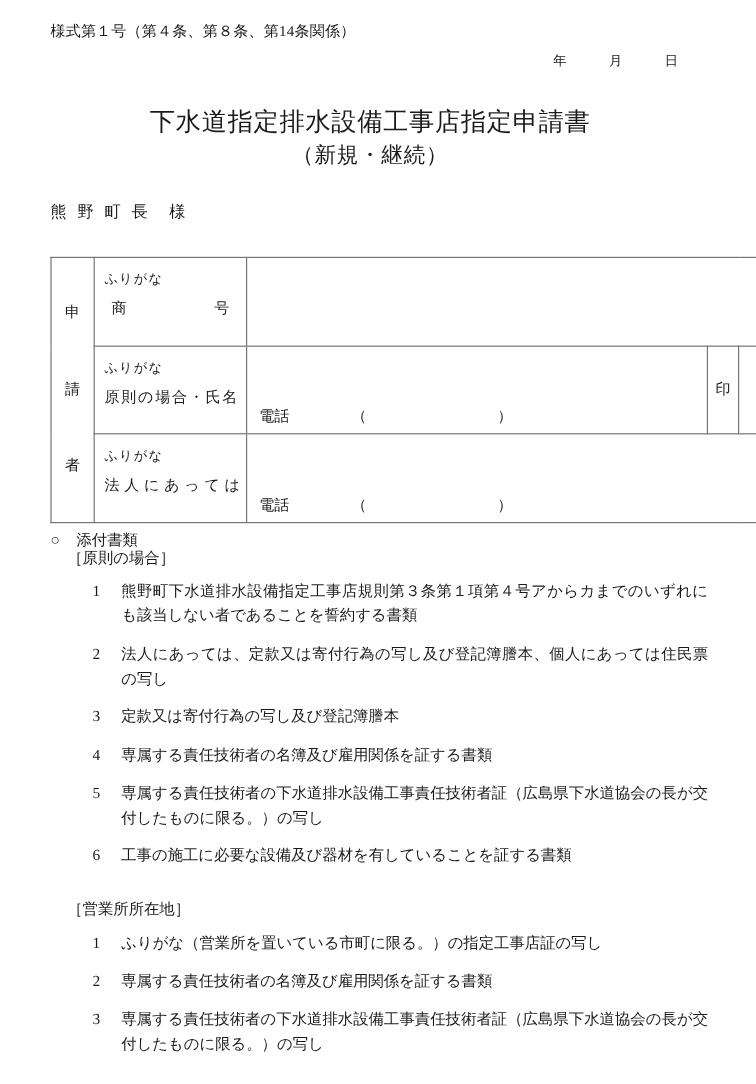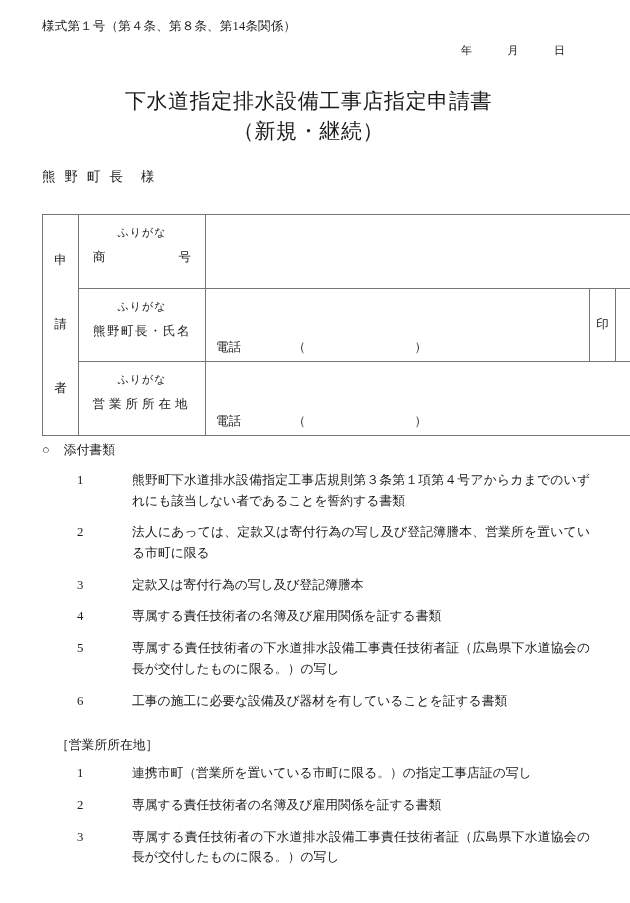"（新規・継続）" .title-sub { font-size: 21px -> 18px }
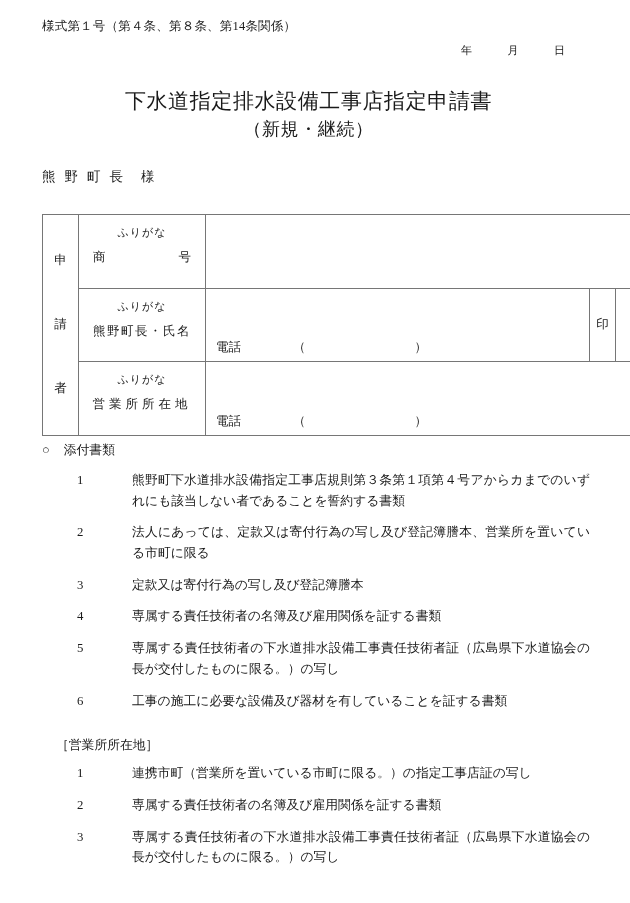"ふりがな" .furigana { text-align: center -> left }
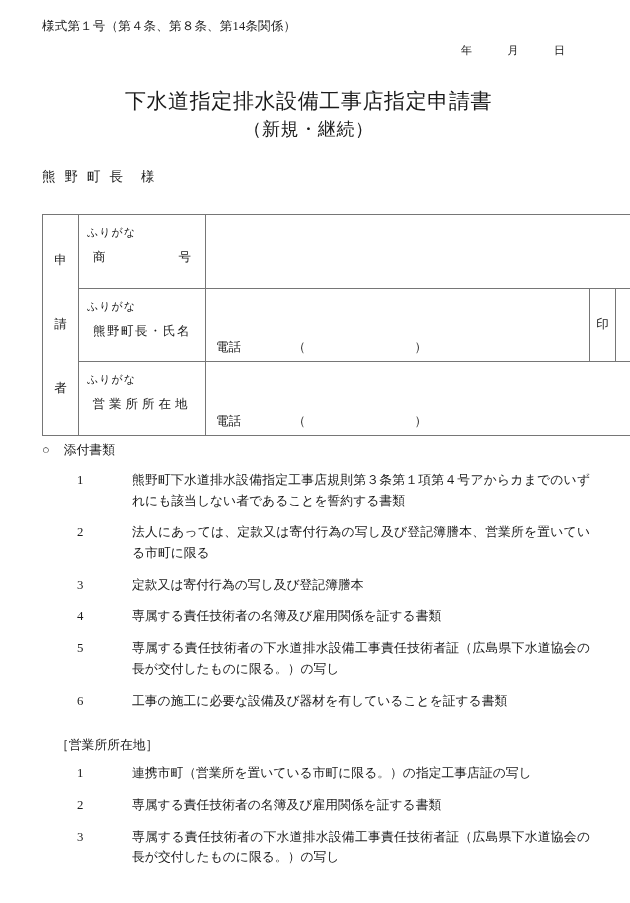"熊野町長・氏名" div.label-main { text: 熊野町長 -> 原則の場合 }
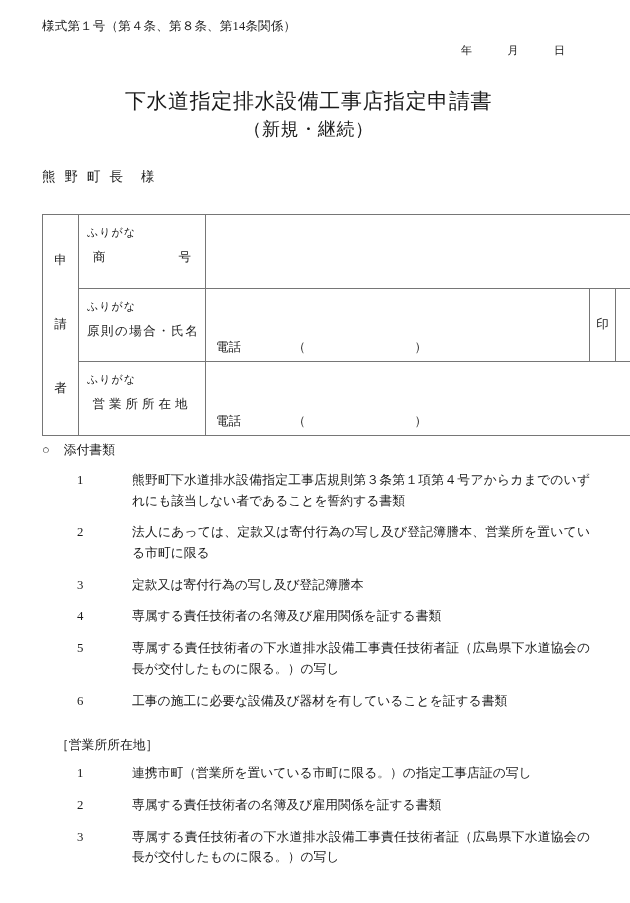"営業所所在地" div.label-main { text: 営業所所在地 -> 法人にあっては }
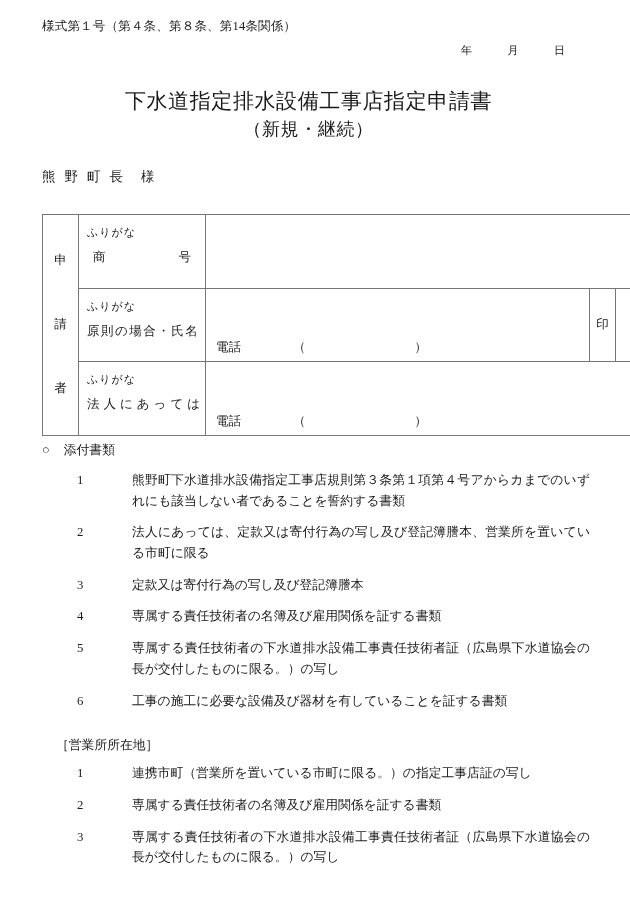"○ 添付書類" .attach-head { margin-bottom: 13px -> 2px }
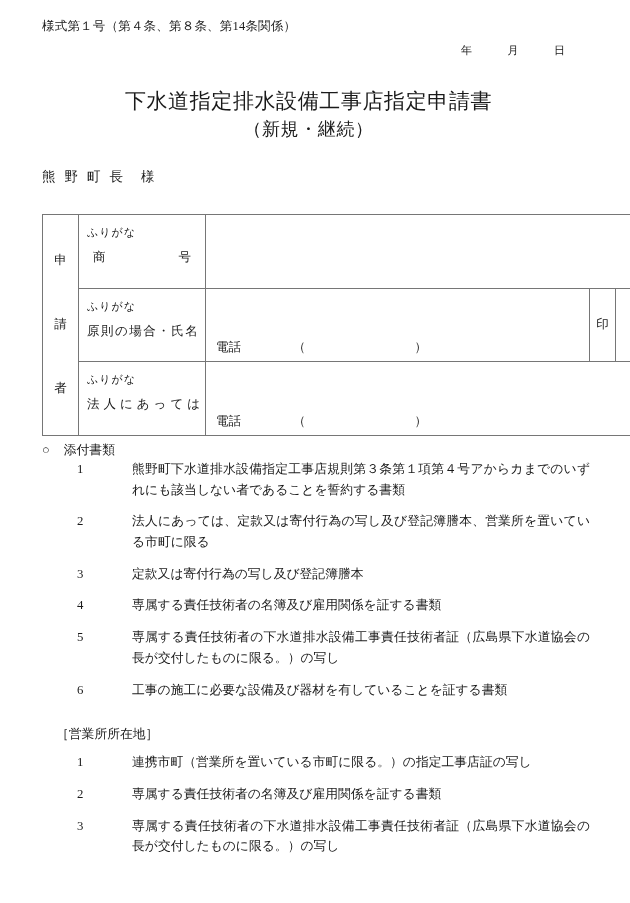"［原則の場合］" div.group-title { html: none -> <div>［原則の場合］</div> }
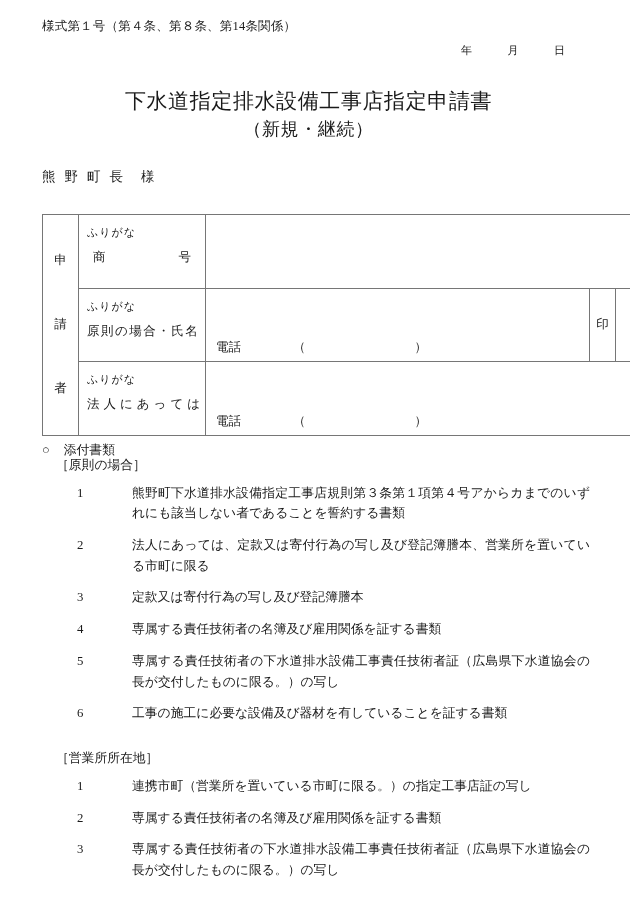"熊野町下水道排水設備指定工事店規則第３条第１項第４号アからカまでのいずれにも該当" .item-text { margin-left: 31px -> none }
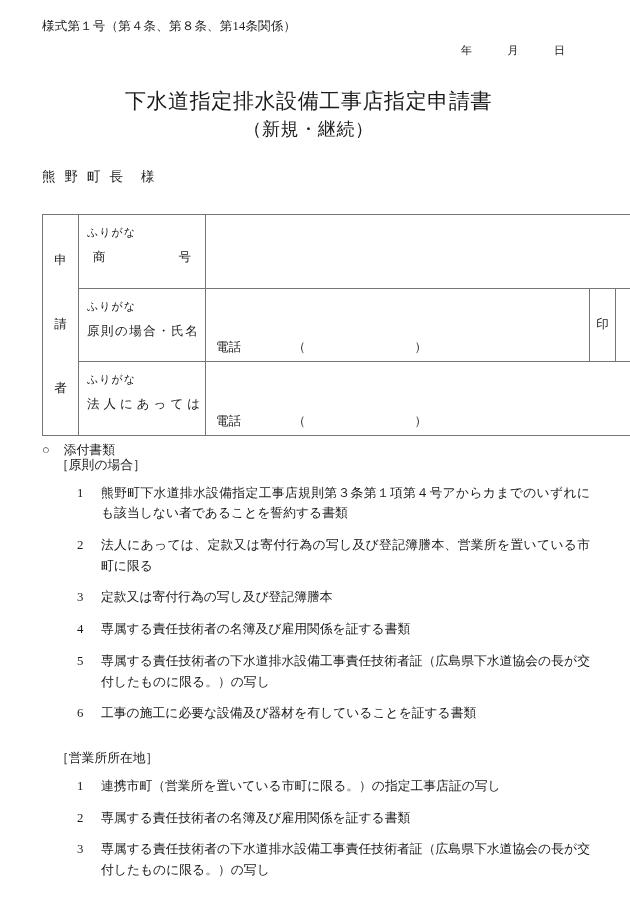"法人にあっては、定款又は寄付行為の写し及び登記簿謄本、営業所を置いている市町に限" span.item-text { text: 営業所を置いている市町に限る -> 個人にあっては住民票の写し }
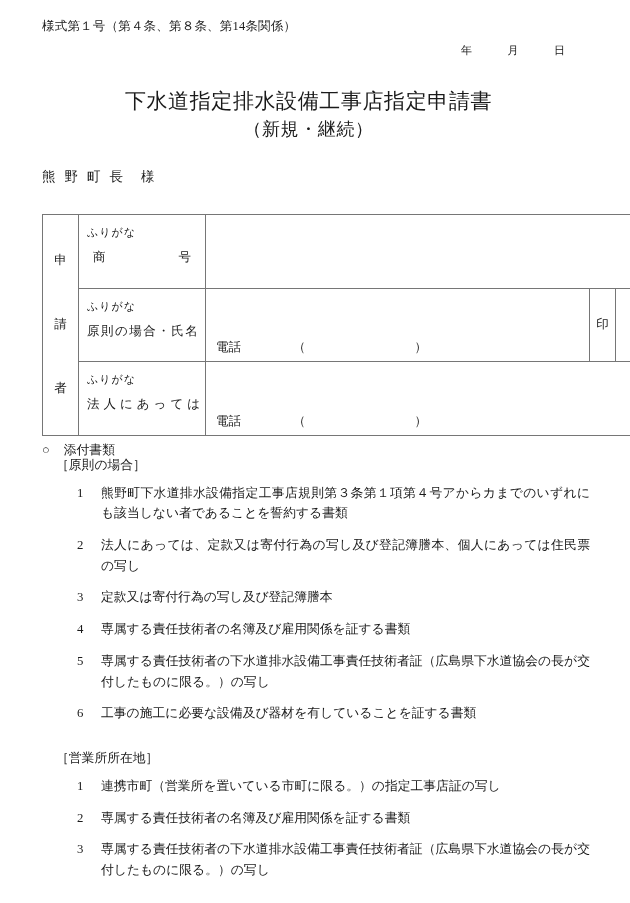"連携市町（営業所を置いている市町に限る。）の指定工事店証の写し" span.item-text { text: 連携市町 -> ふりがな }
